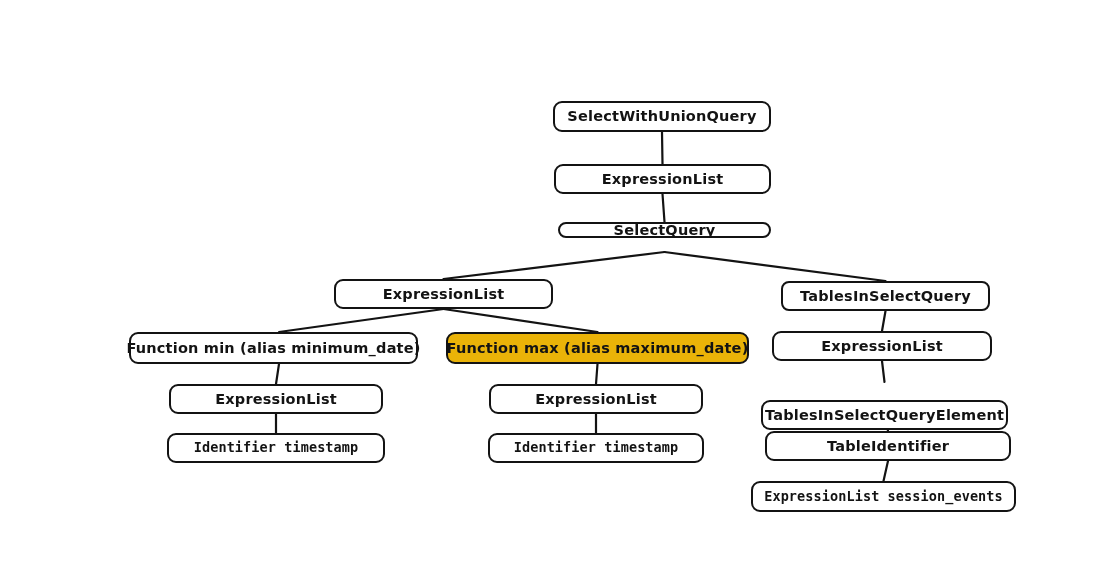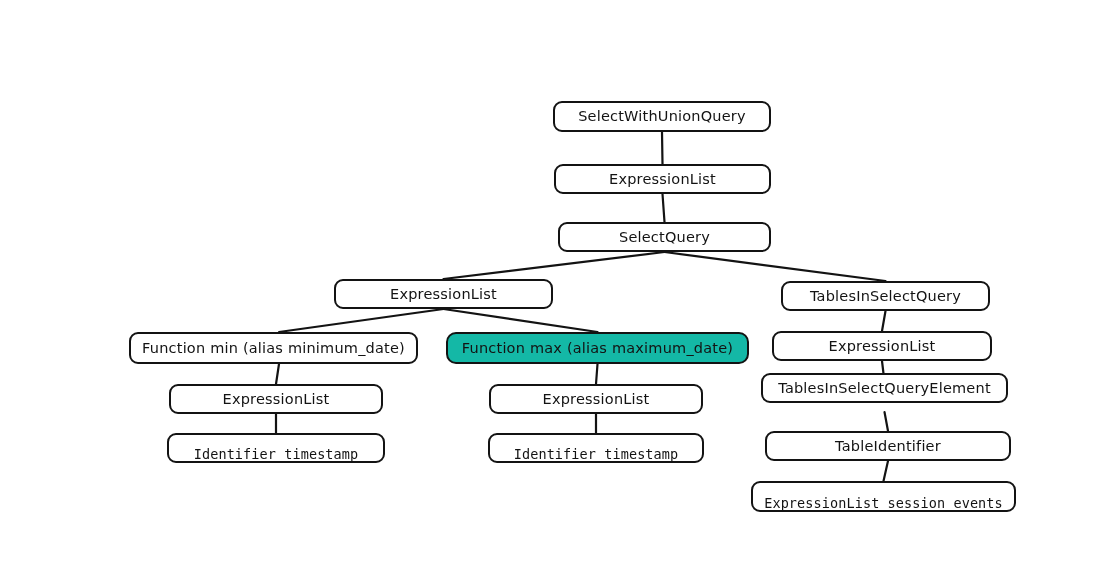"SelectWithUnionQuery" .ast-node .node-label { font-weight: none -> bold }
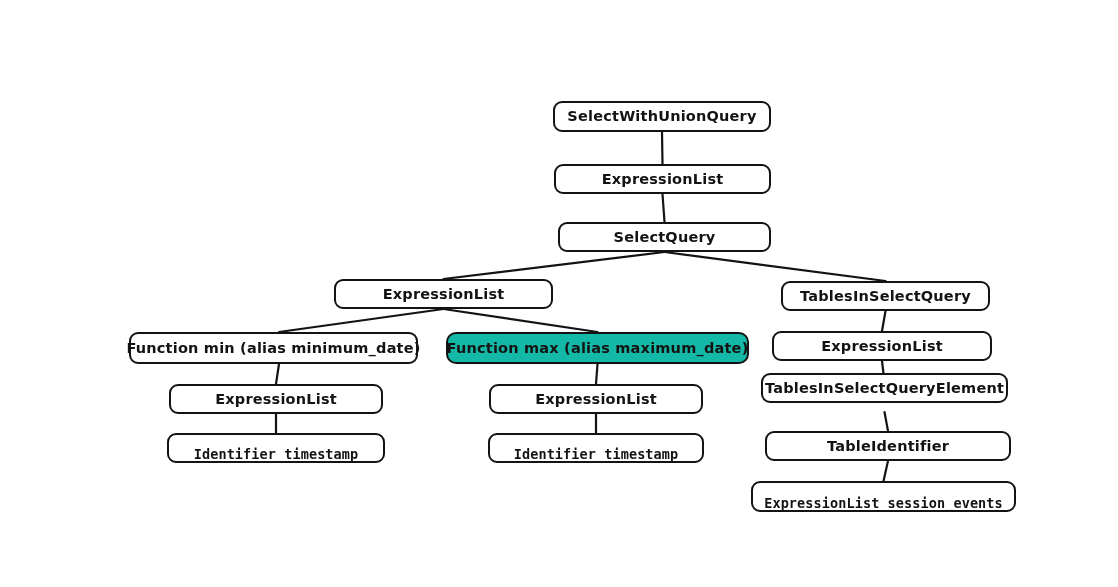"SelectQuery" div.ast-node { height: 30px -> 16px }
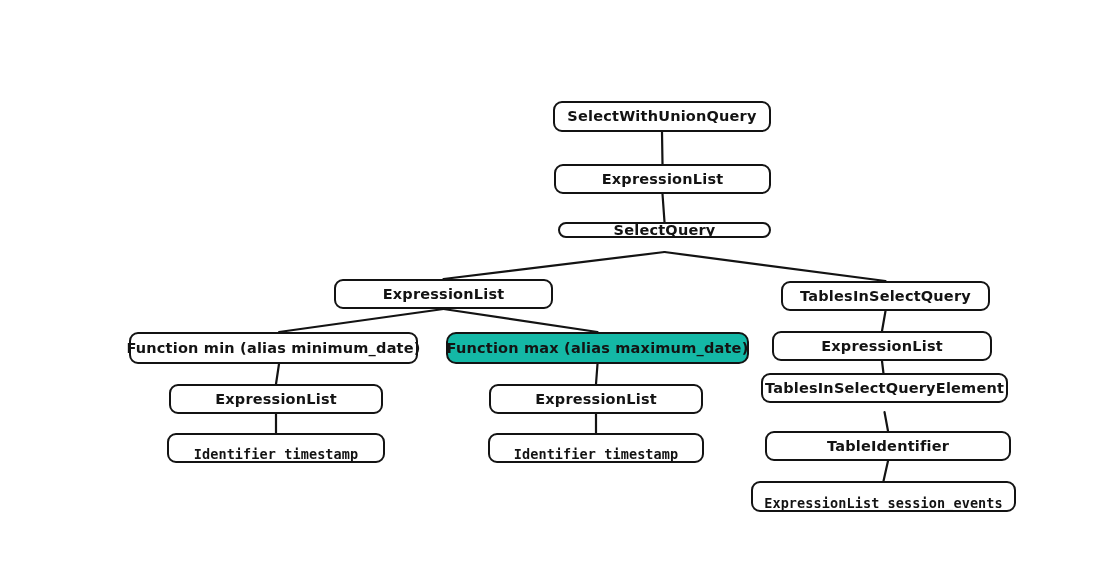"TablesInSelectQuery" div.ast-node { border-radius: none -> 8px }
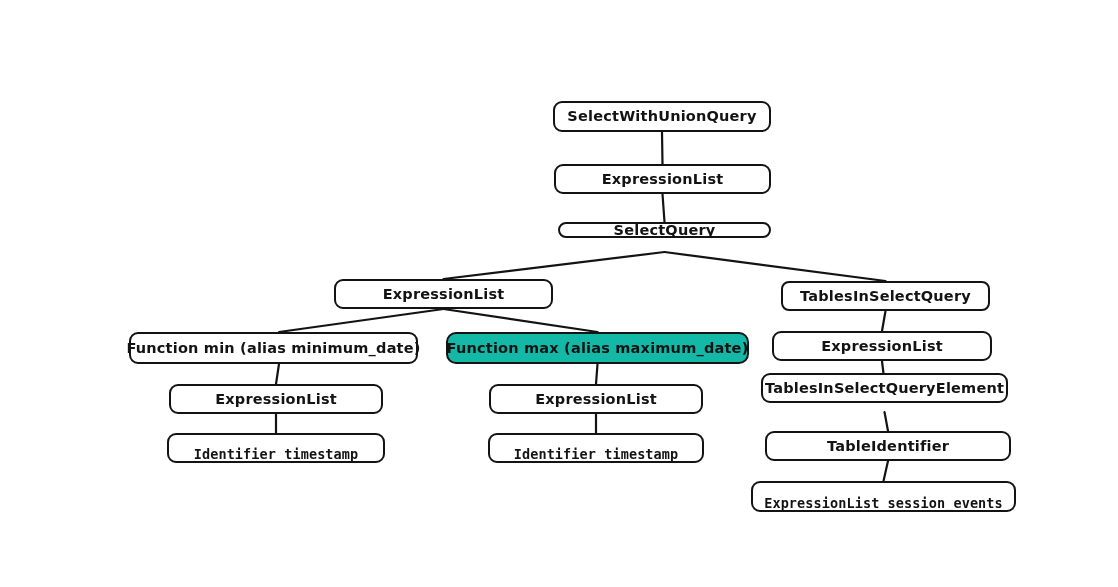"Function max (alias maximum_date)" div.ast-node { background: #14b8a6 -> #eab308; border-radius: 10px -> none }
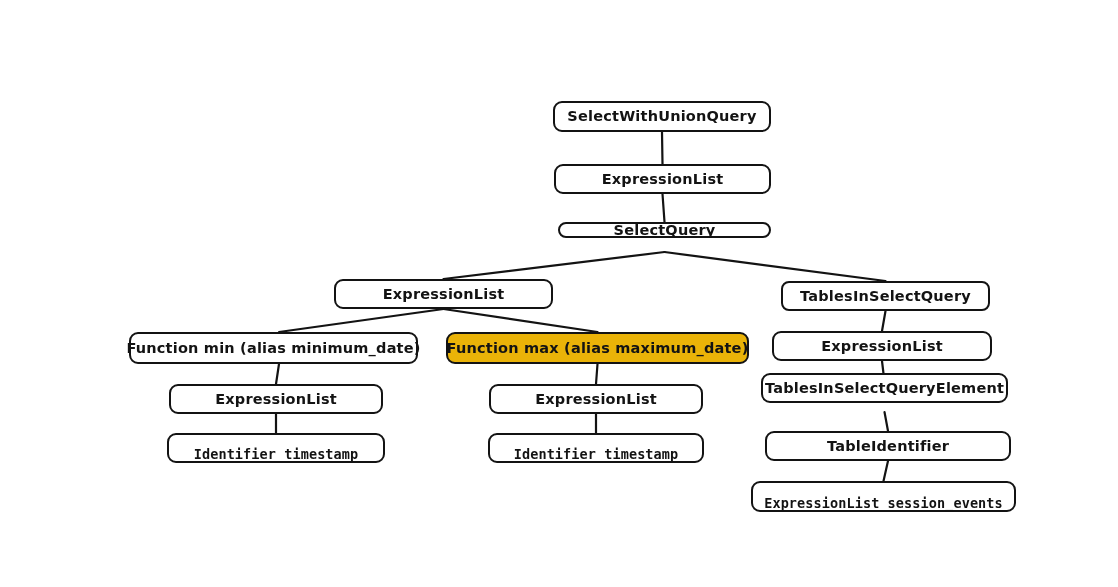"TablesInSelectQueryElement" div.ast-node { top: 373px -> 400px }
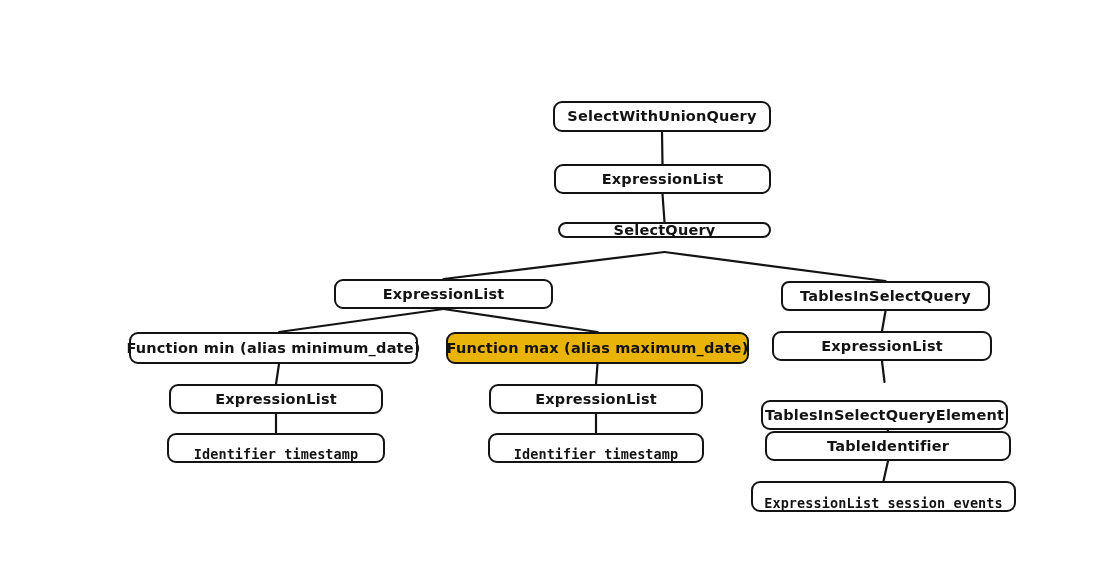"Identifier timestamp" .mono-node { align-items: flex-end -> none }
